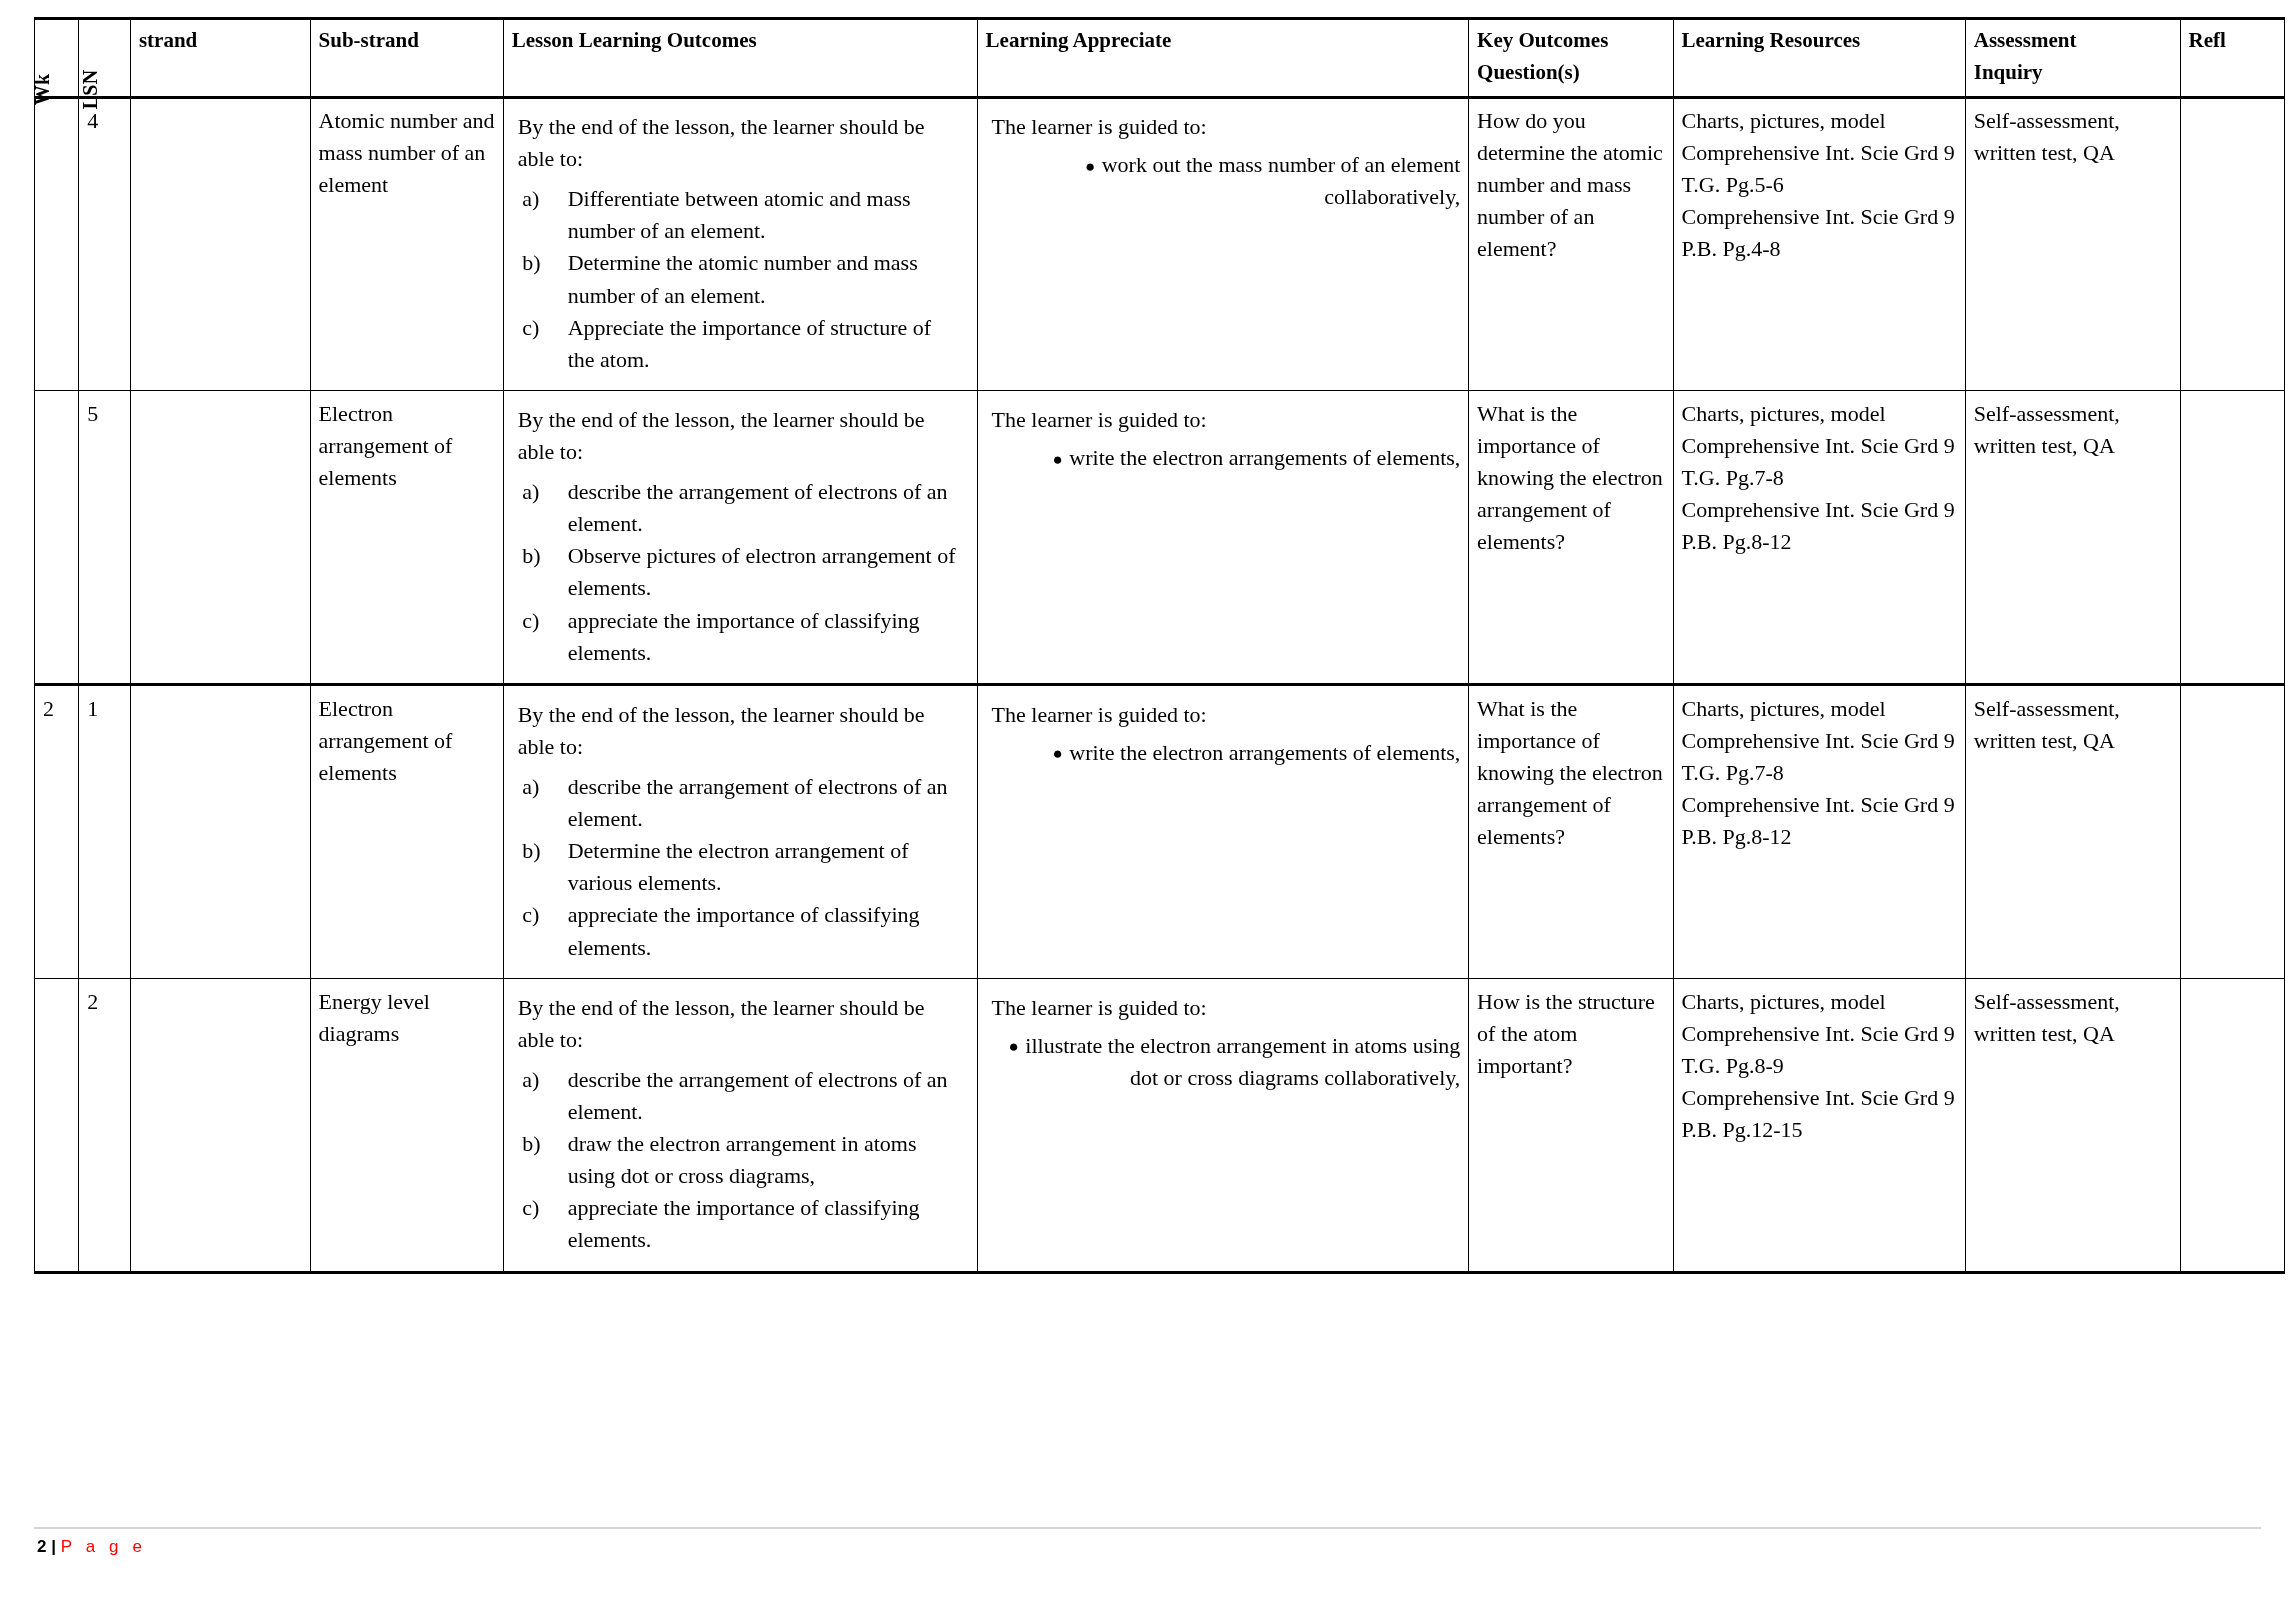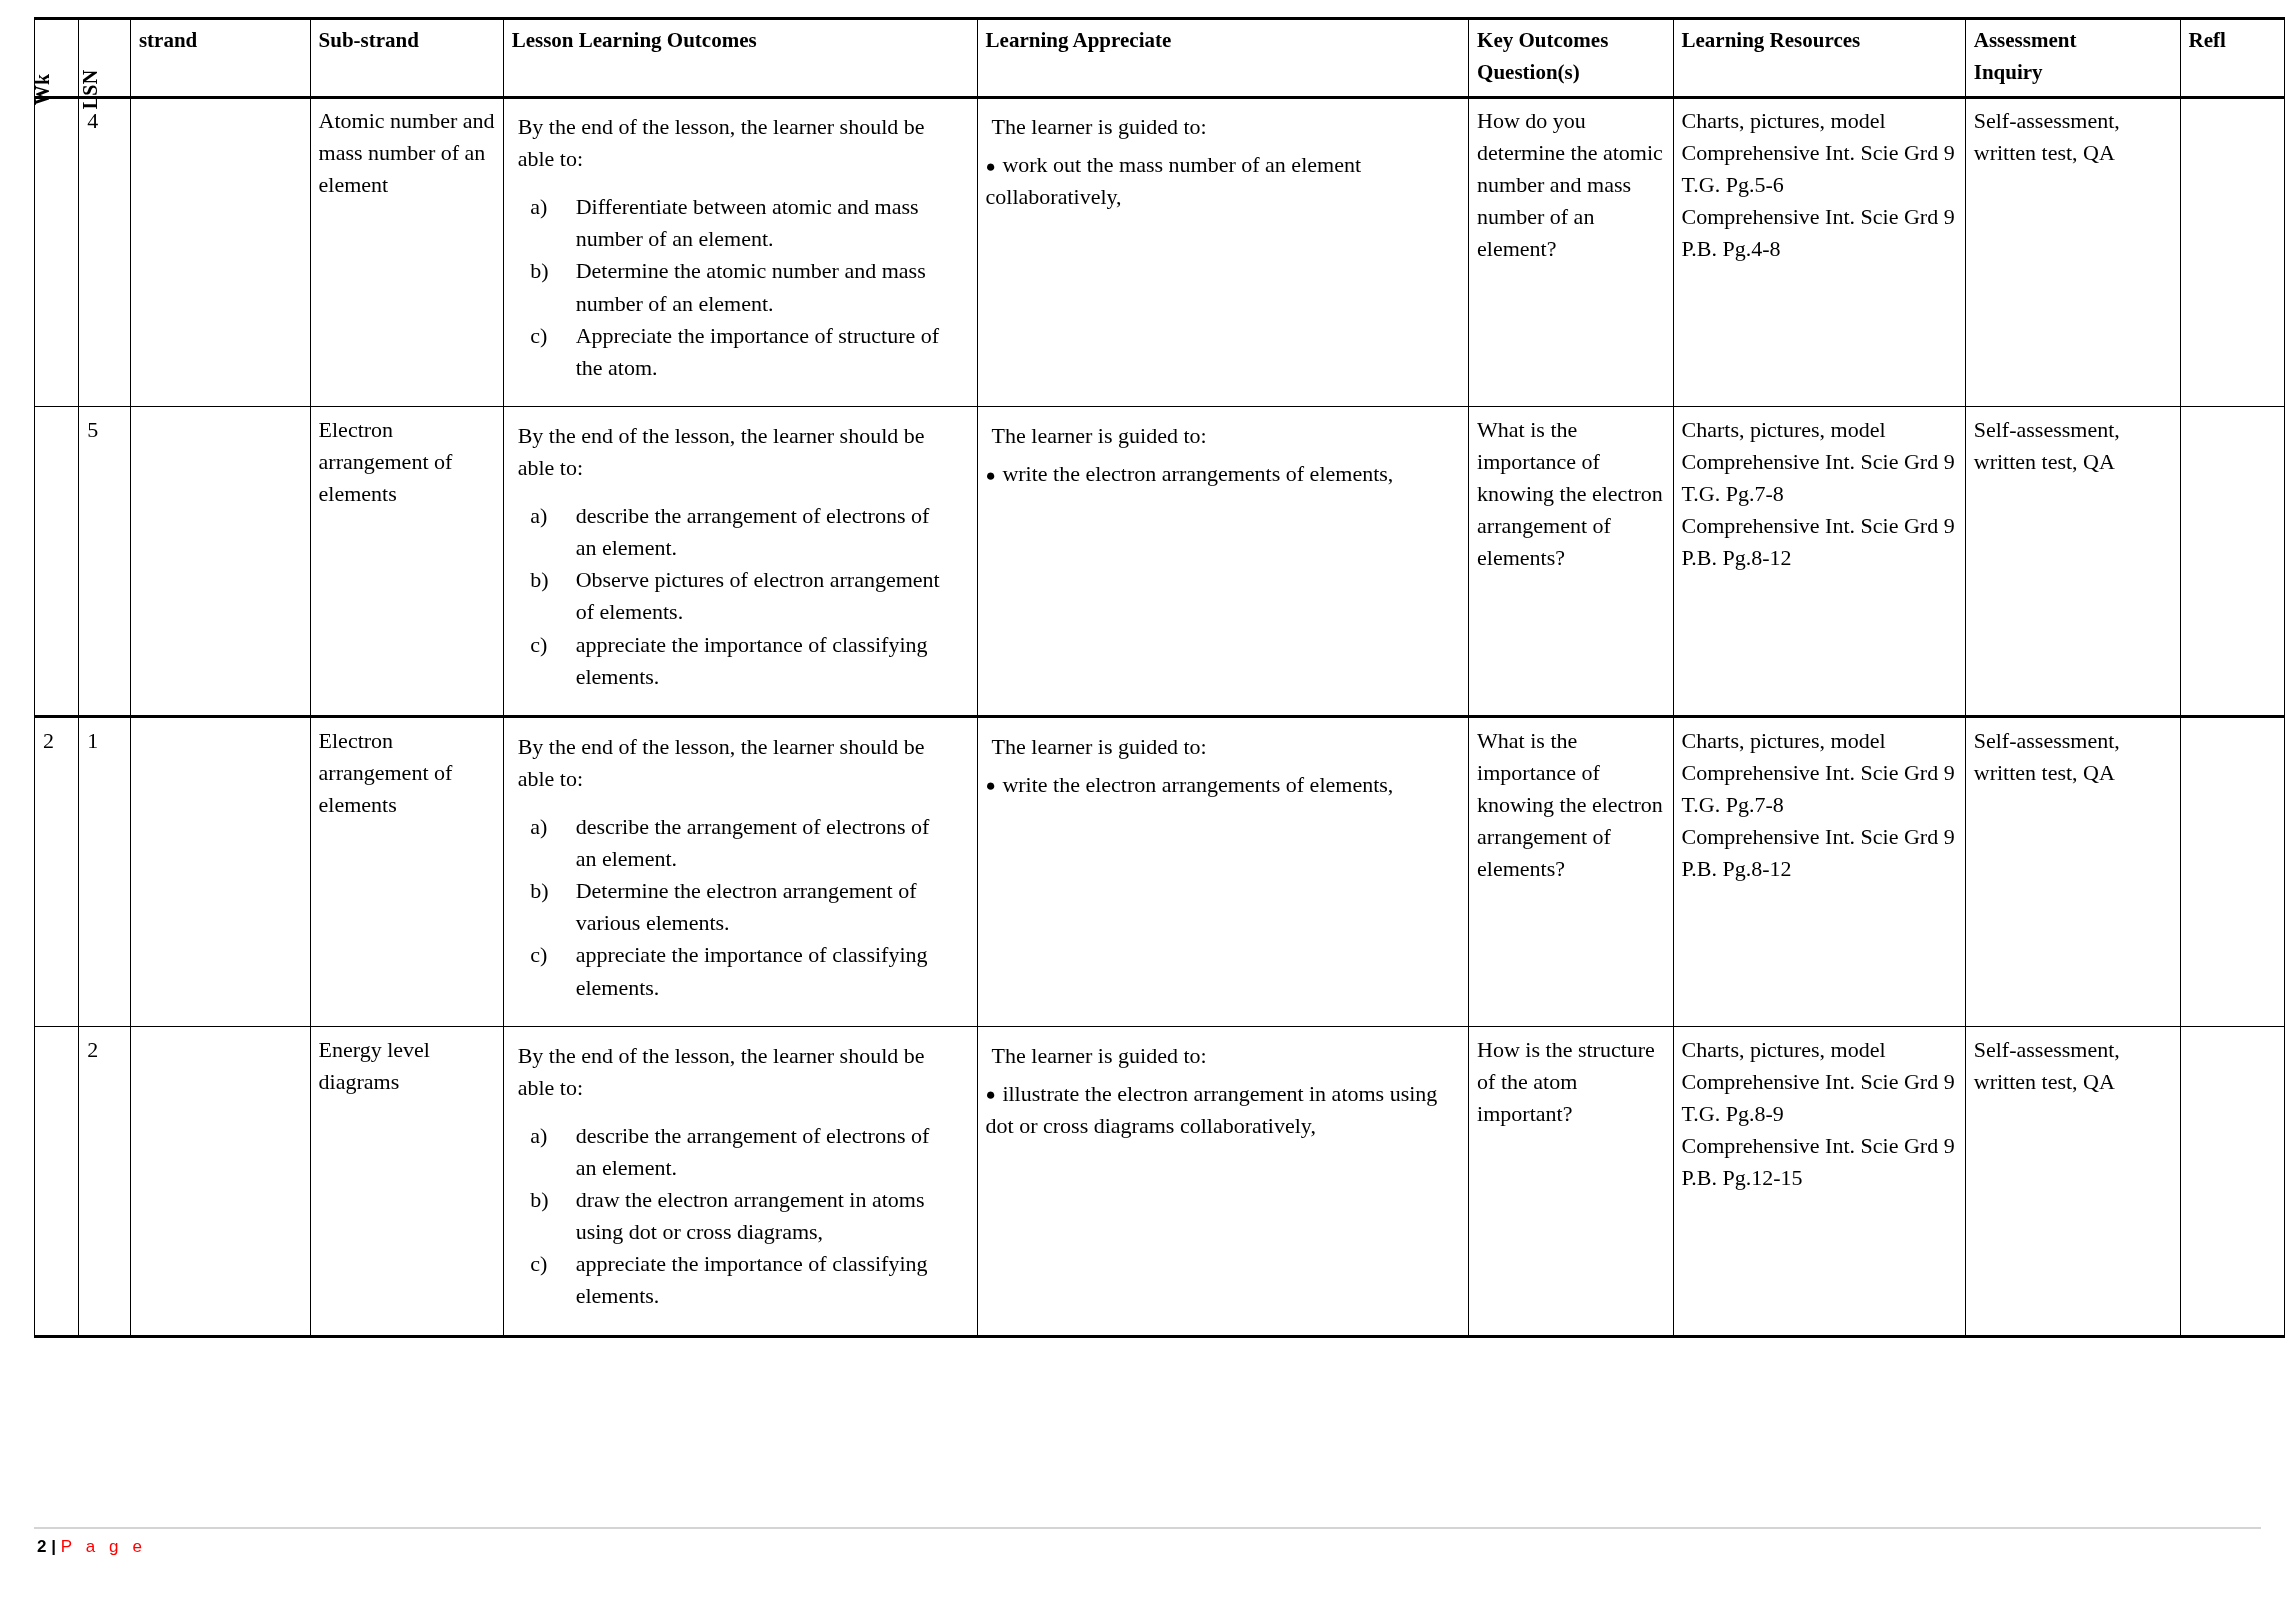"work out the mass number" ul.bul > li { text-align: none -> right }
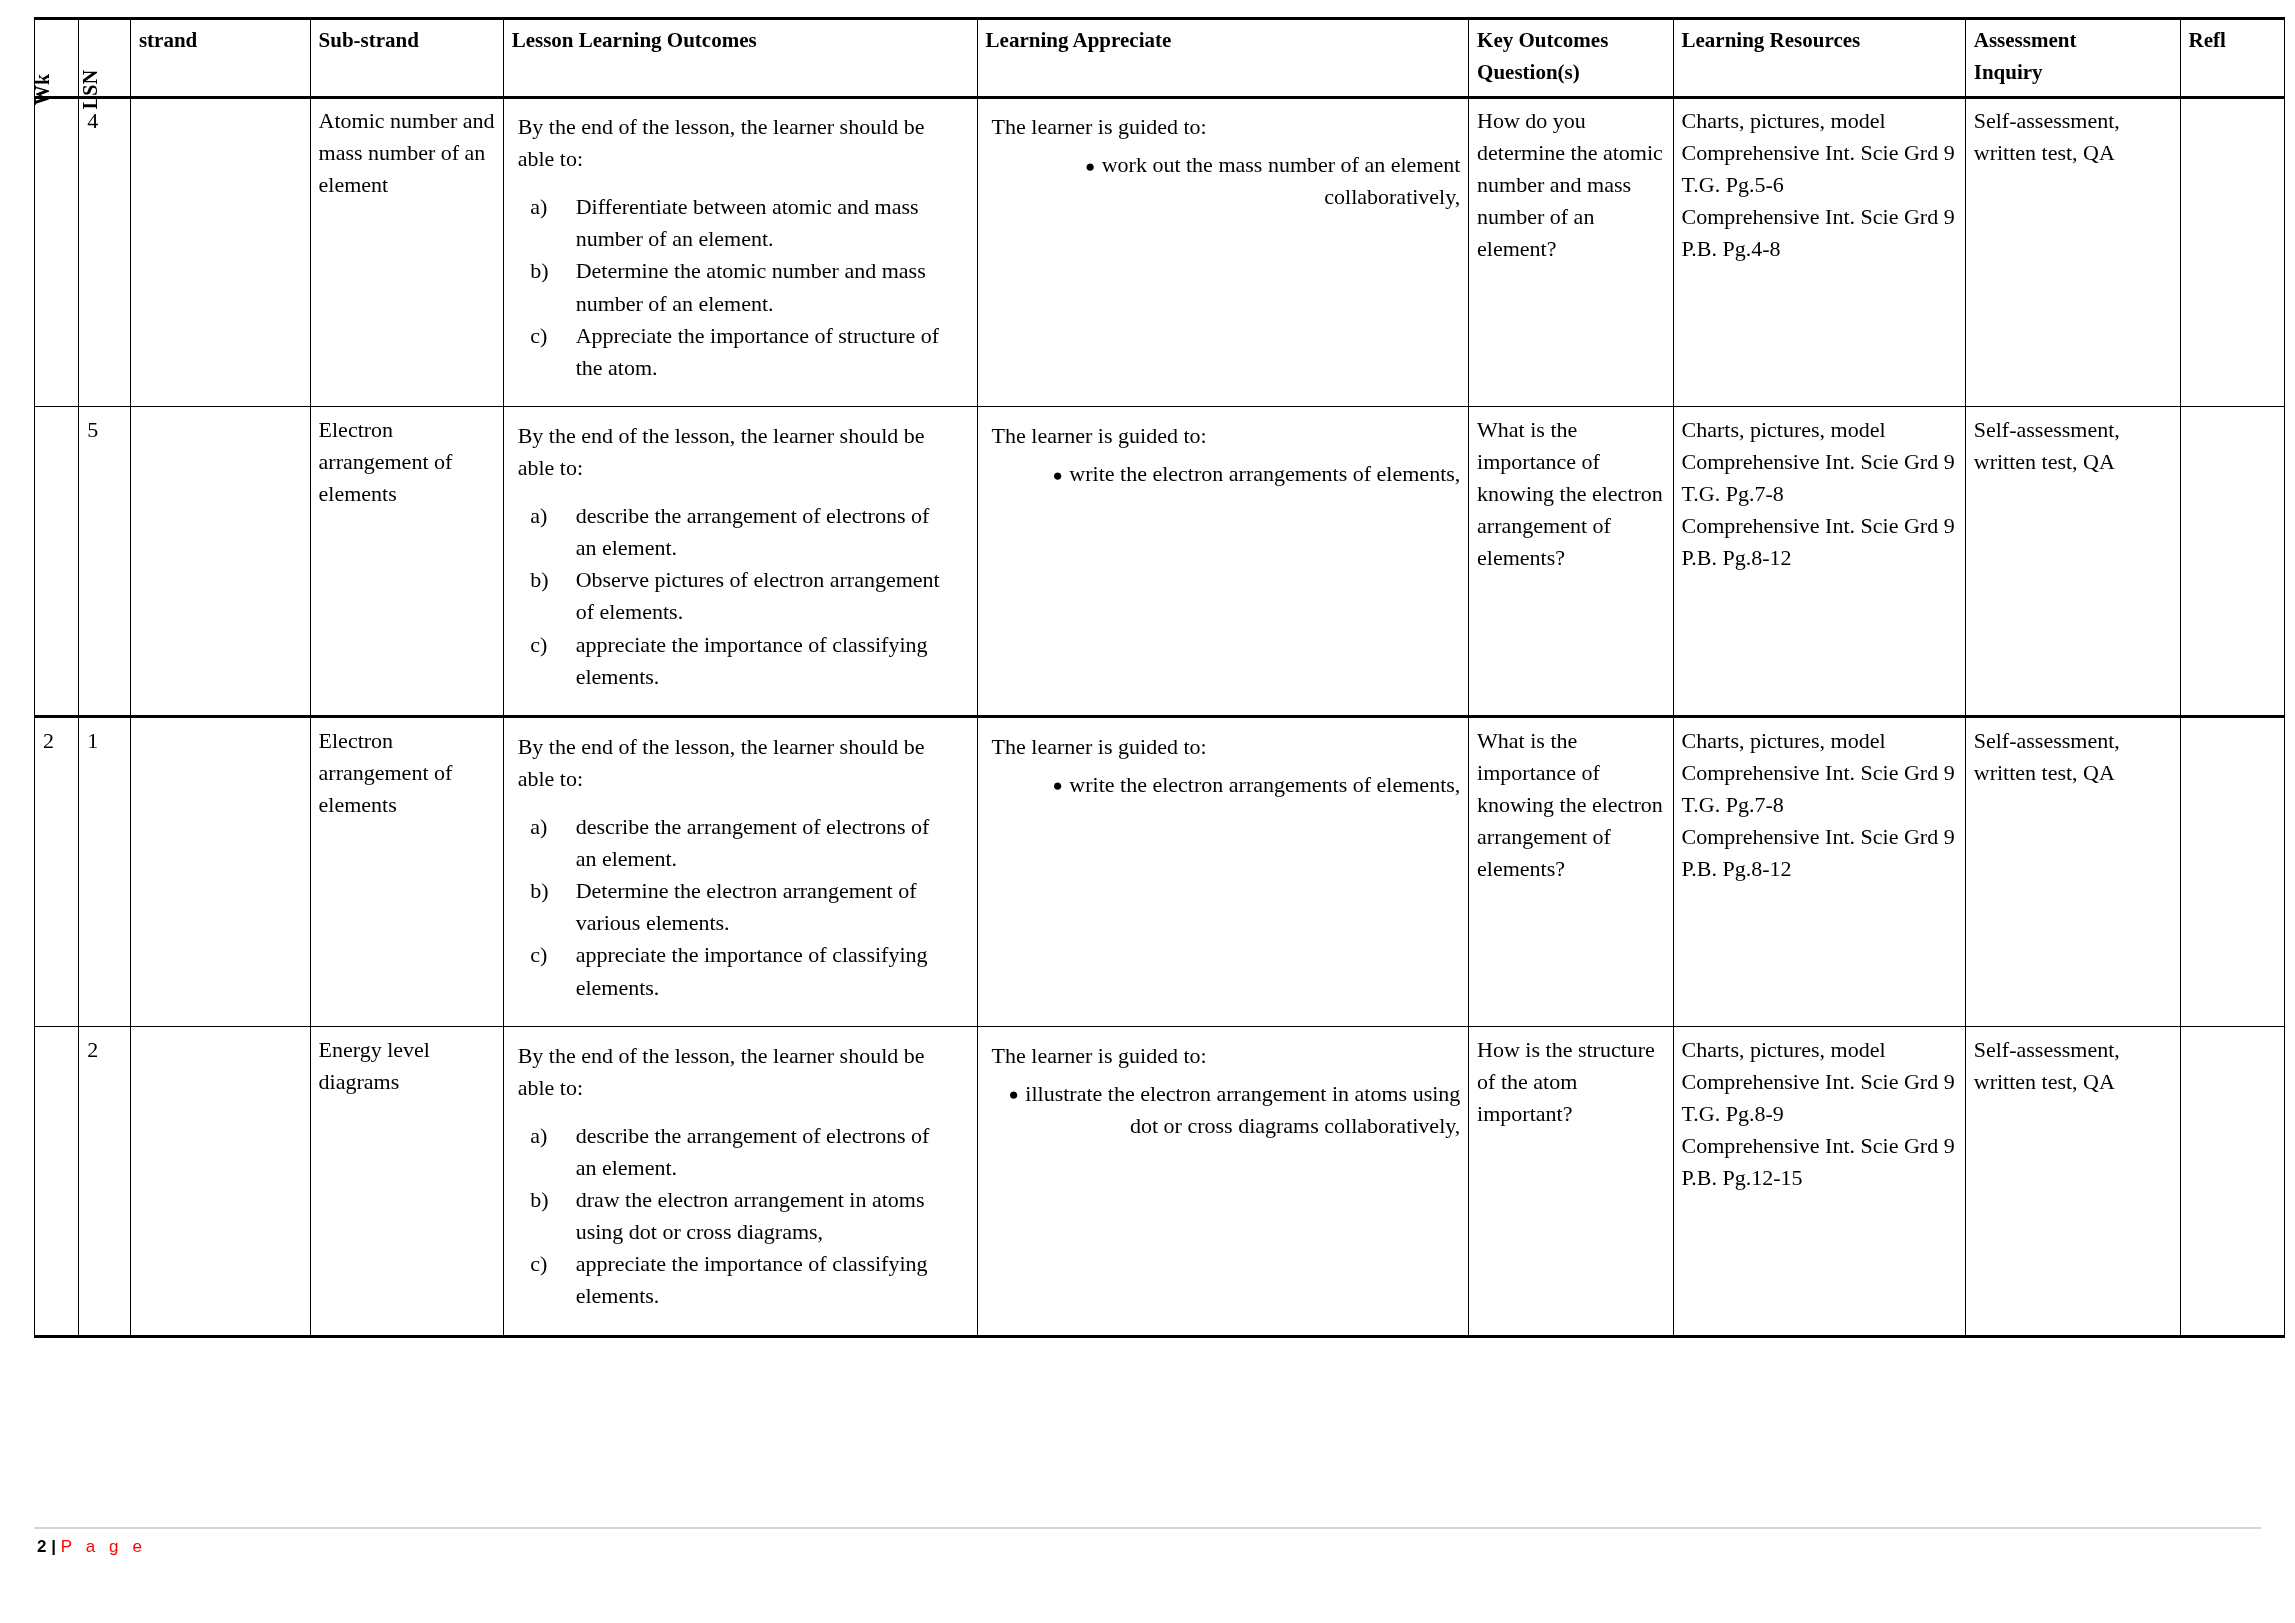"Differentiate between atomic and mass" ol.abc { margin: 16px -> 8px }
